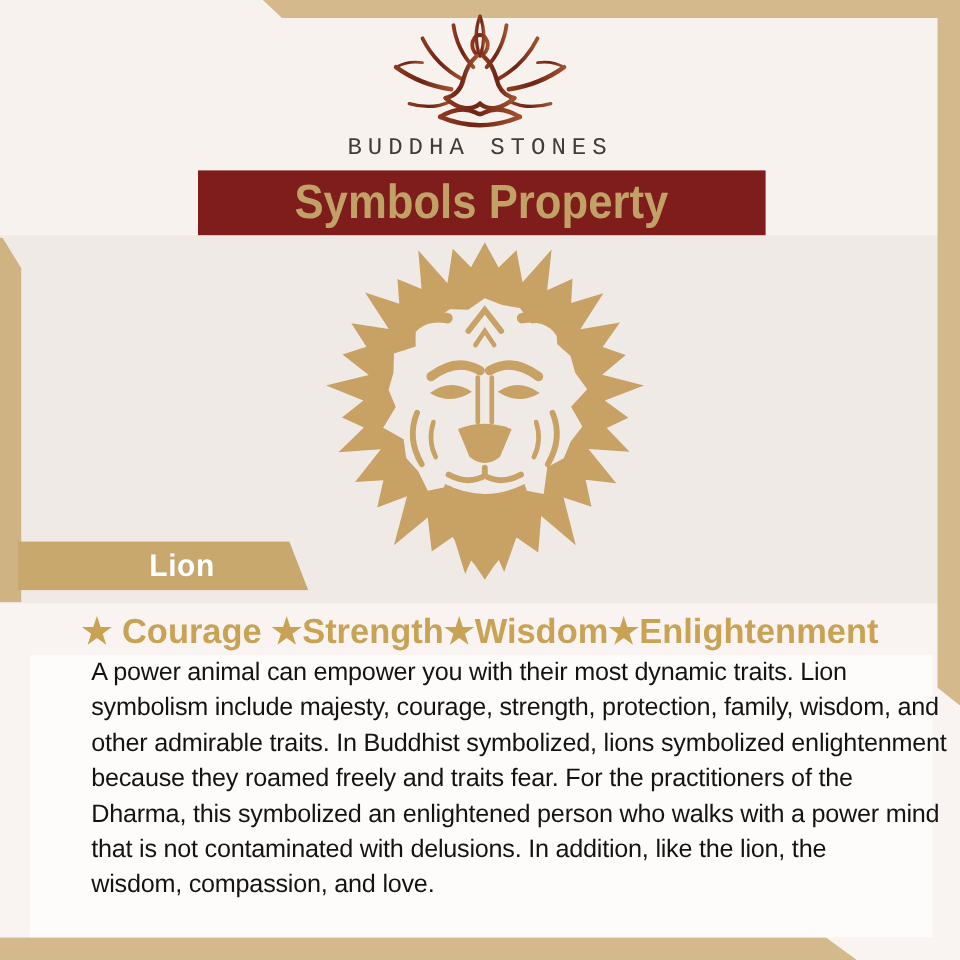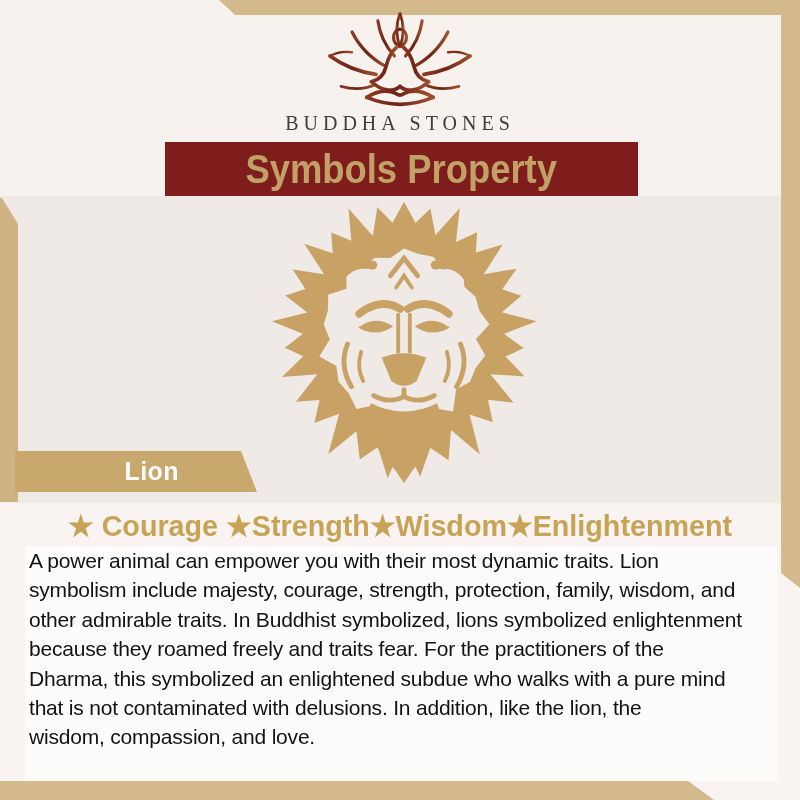"BUDDHA STONES" .brand { font-family: Liberation Serif, serif -> Liberation Mono, monospace }
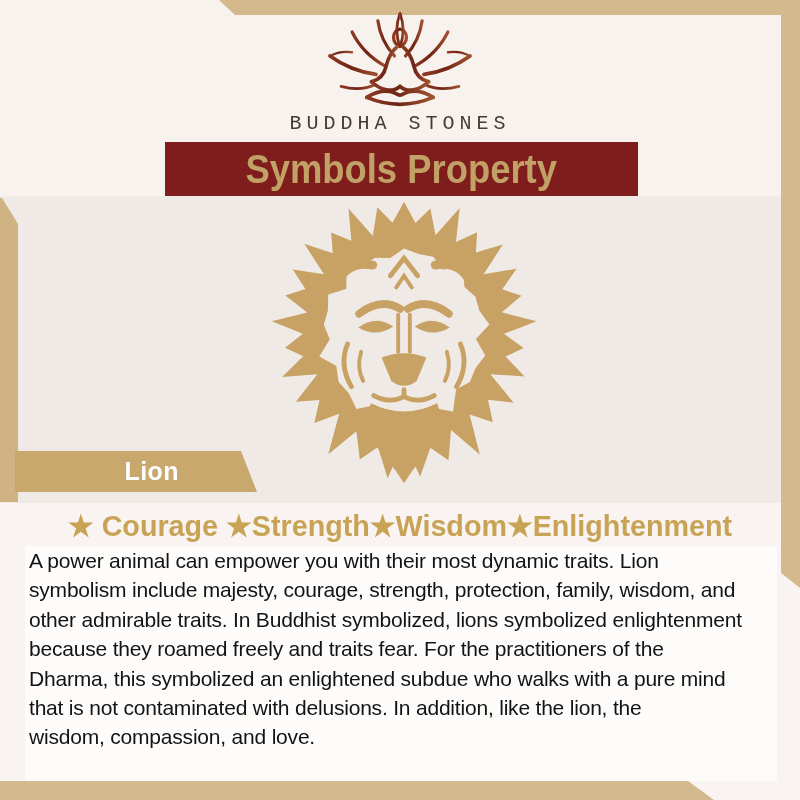"A power animal can empower" .desc-line { margin-left: none -> 47px }
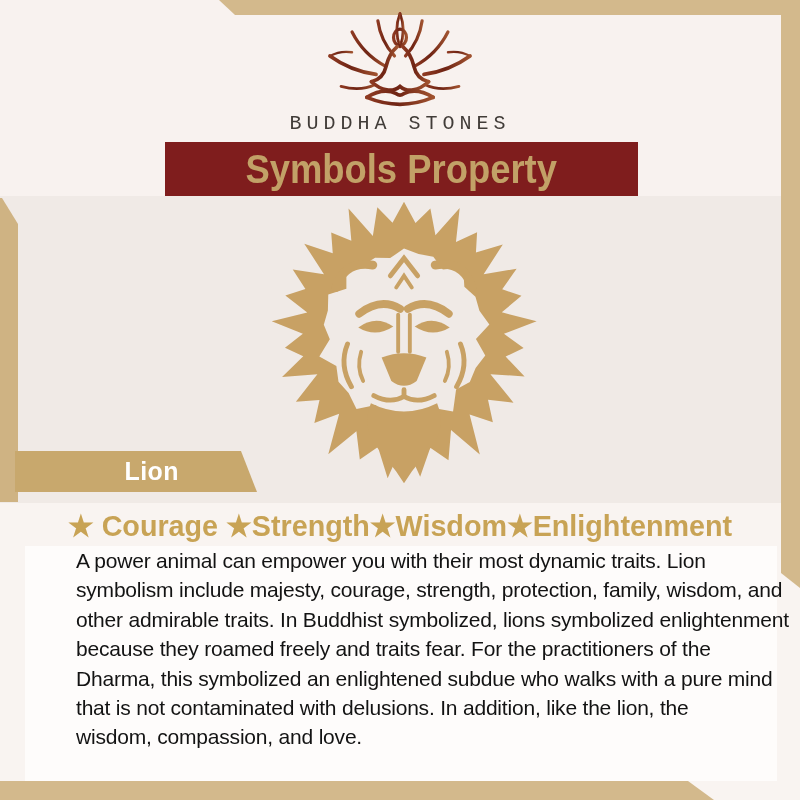"Dharma, this symbolized an enlightened" div.desc-line { text: subdue who walks with a pure -> person who walks with a power }
